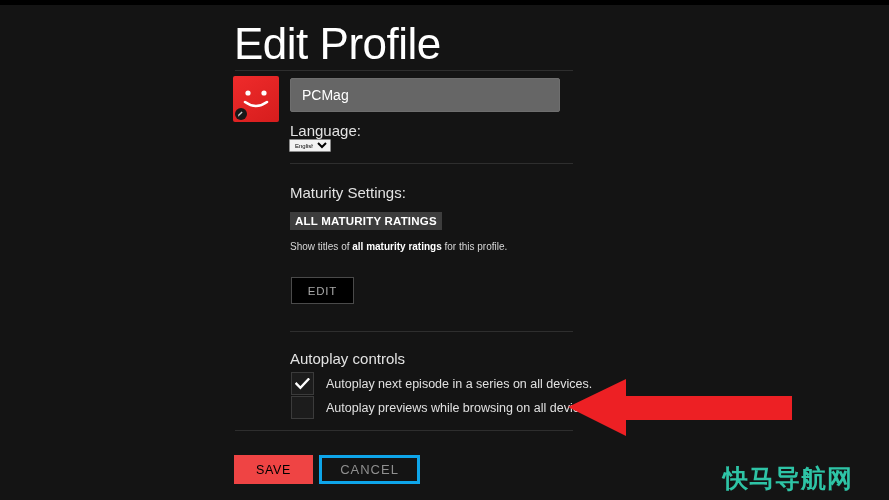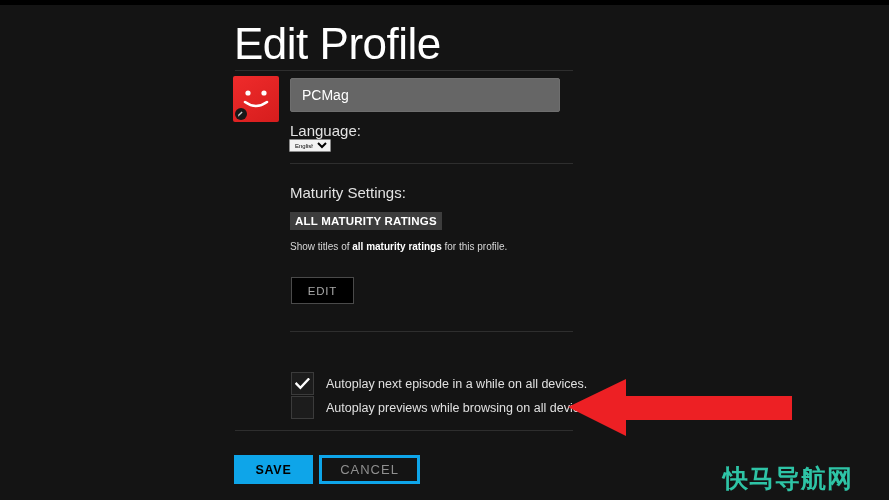"Autoplay controls" div { html: none -> <div>Autoplay controls</div> }
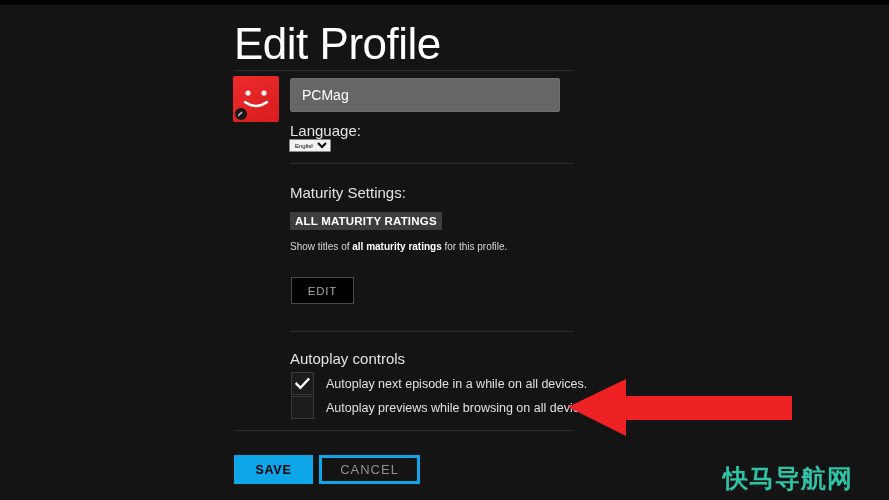"Autoplay next episode in a" span.autoplay-label { text: while -> series }
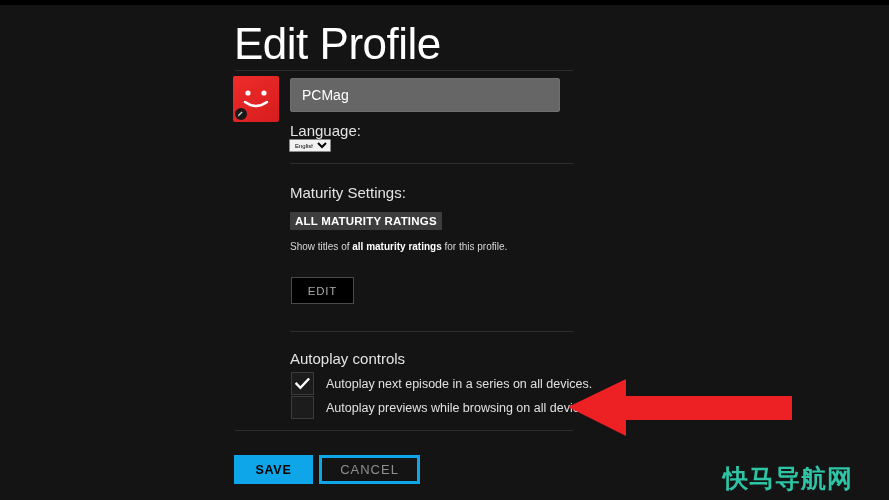"SAVE" #save-button { background: #0ea5e9 -> #ef4444; font-weight: bold -> normal }
